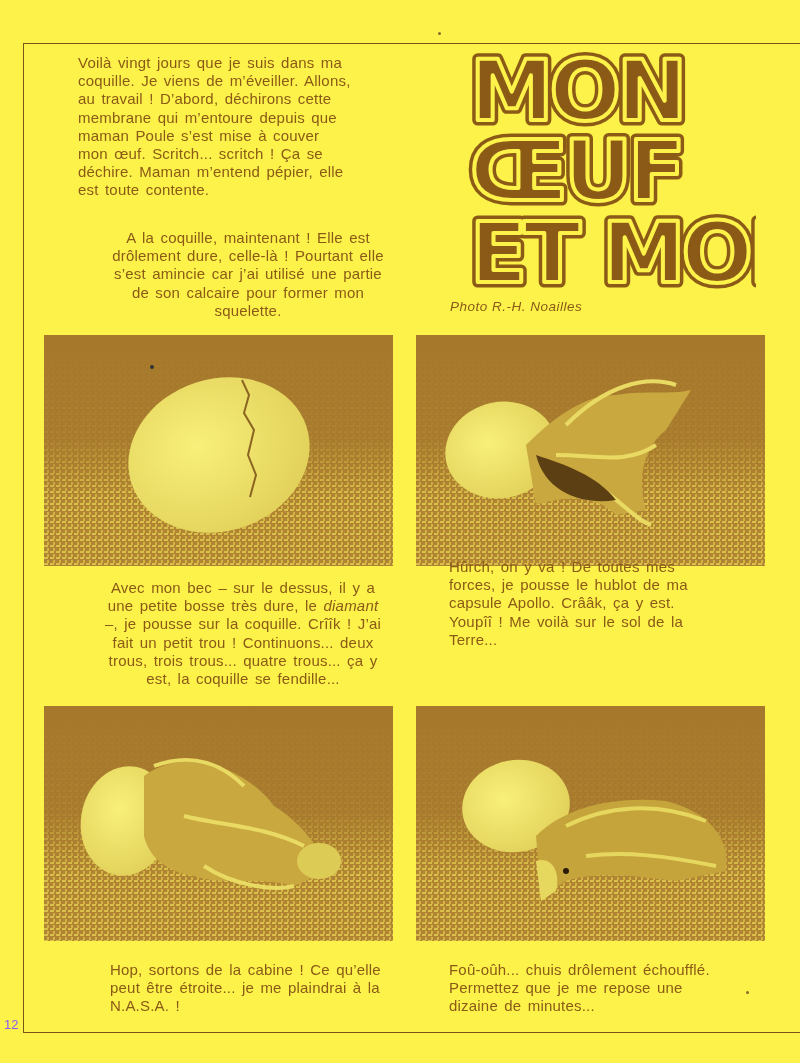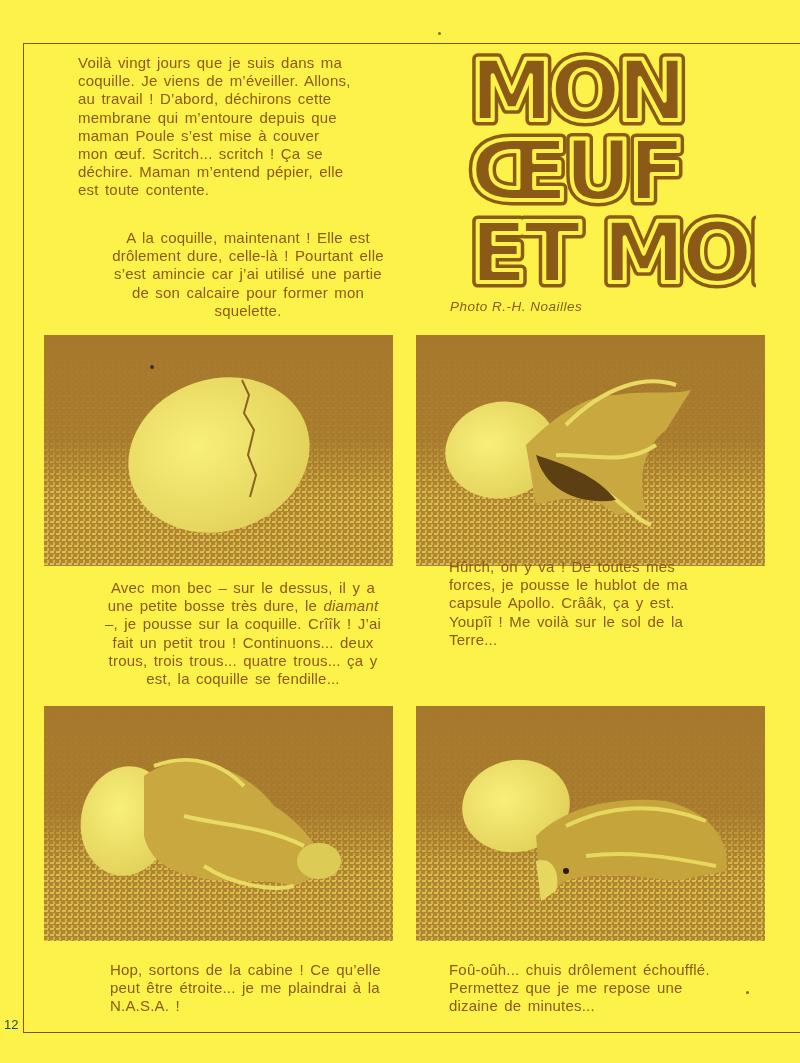"12" .pagenum { color: #14532d -> #8b5cf6 }
